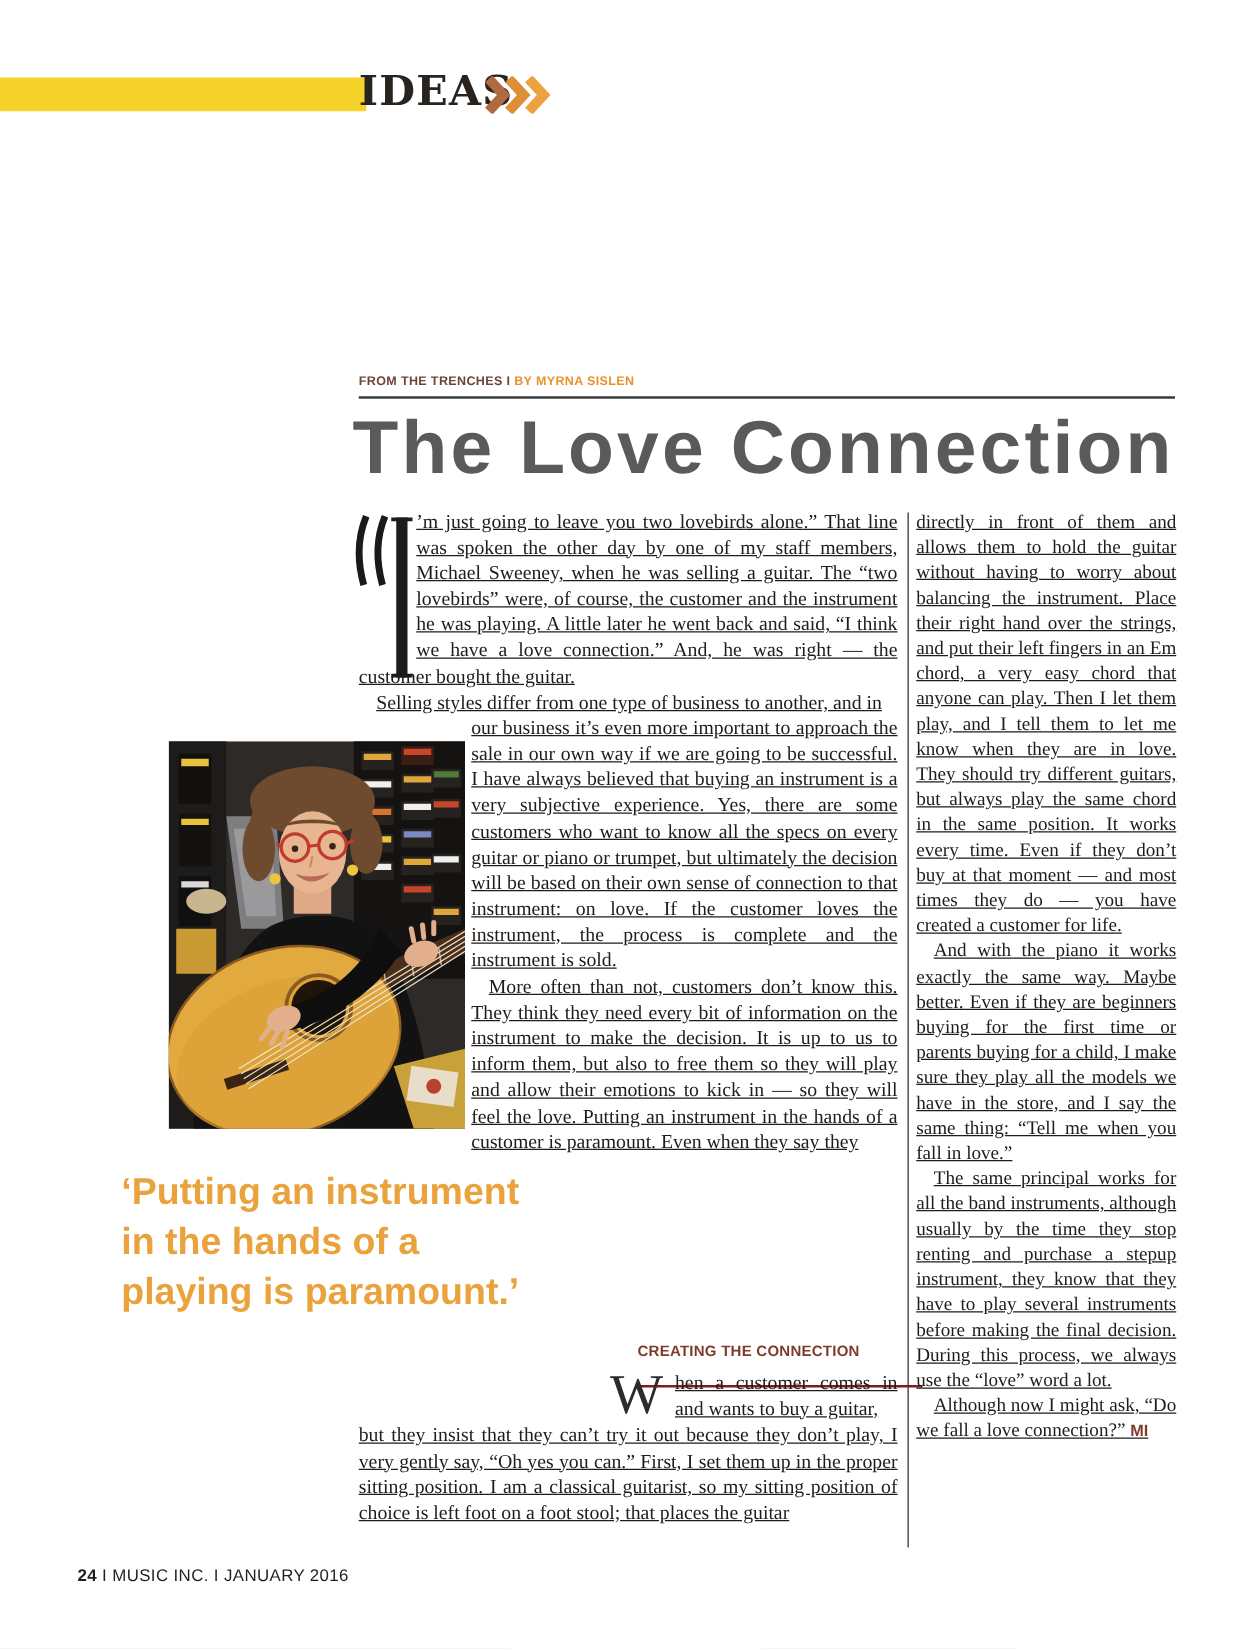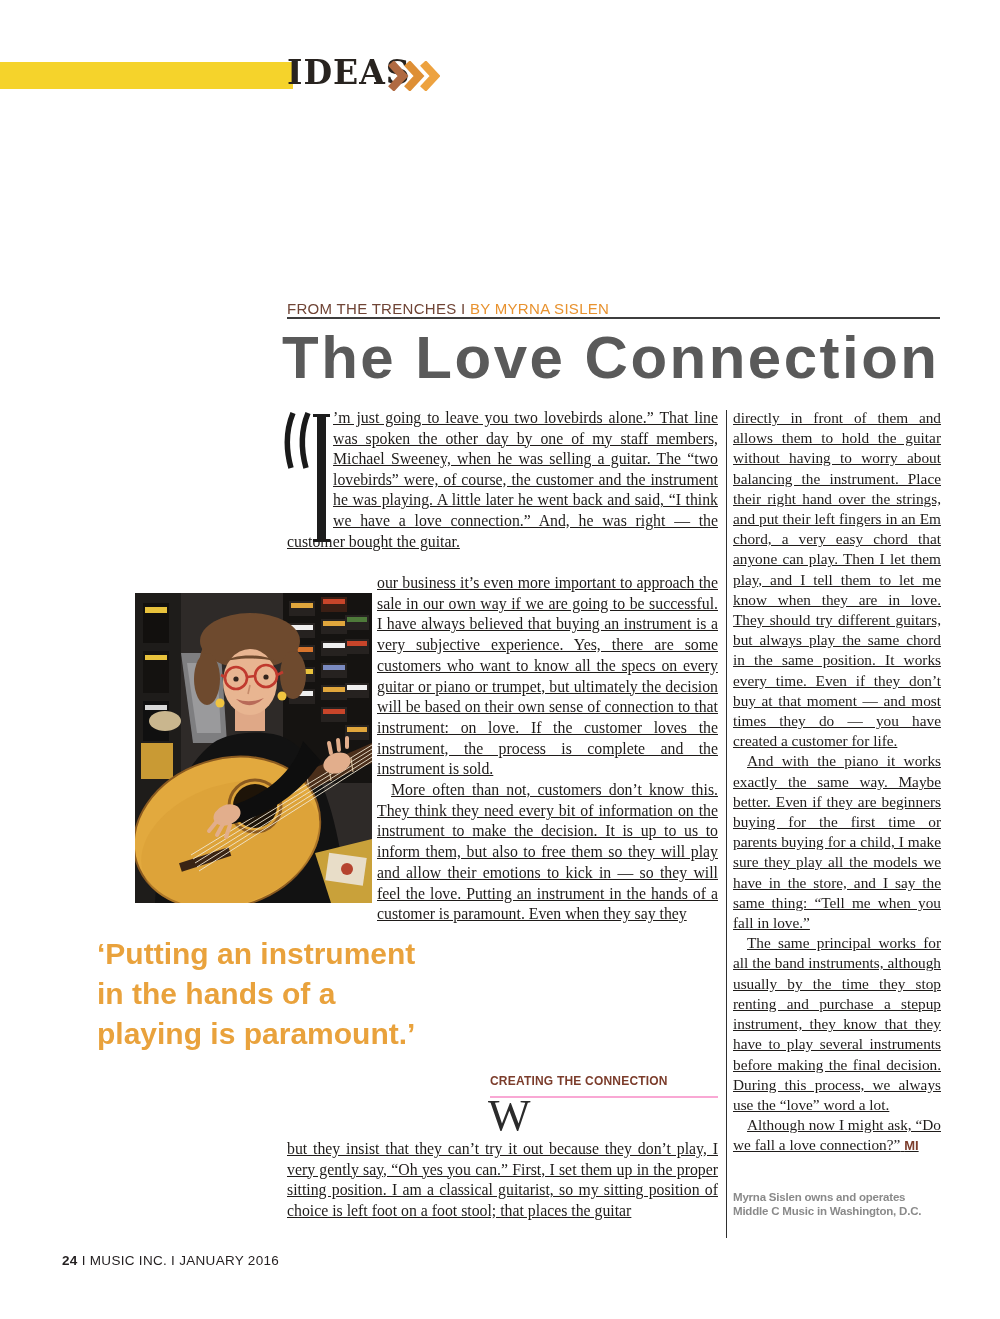"FROM THE TRENCHES I BY" .kicker { font-size: 15px -> 10px; font-weight: normal -> bold }
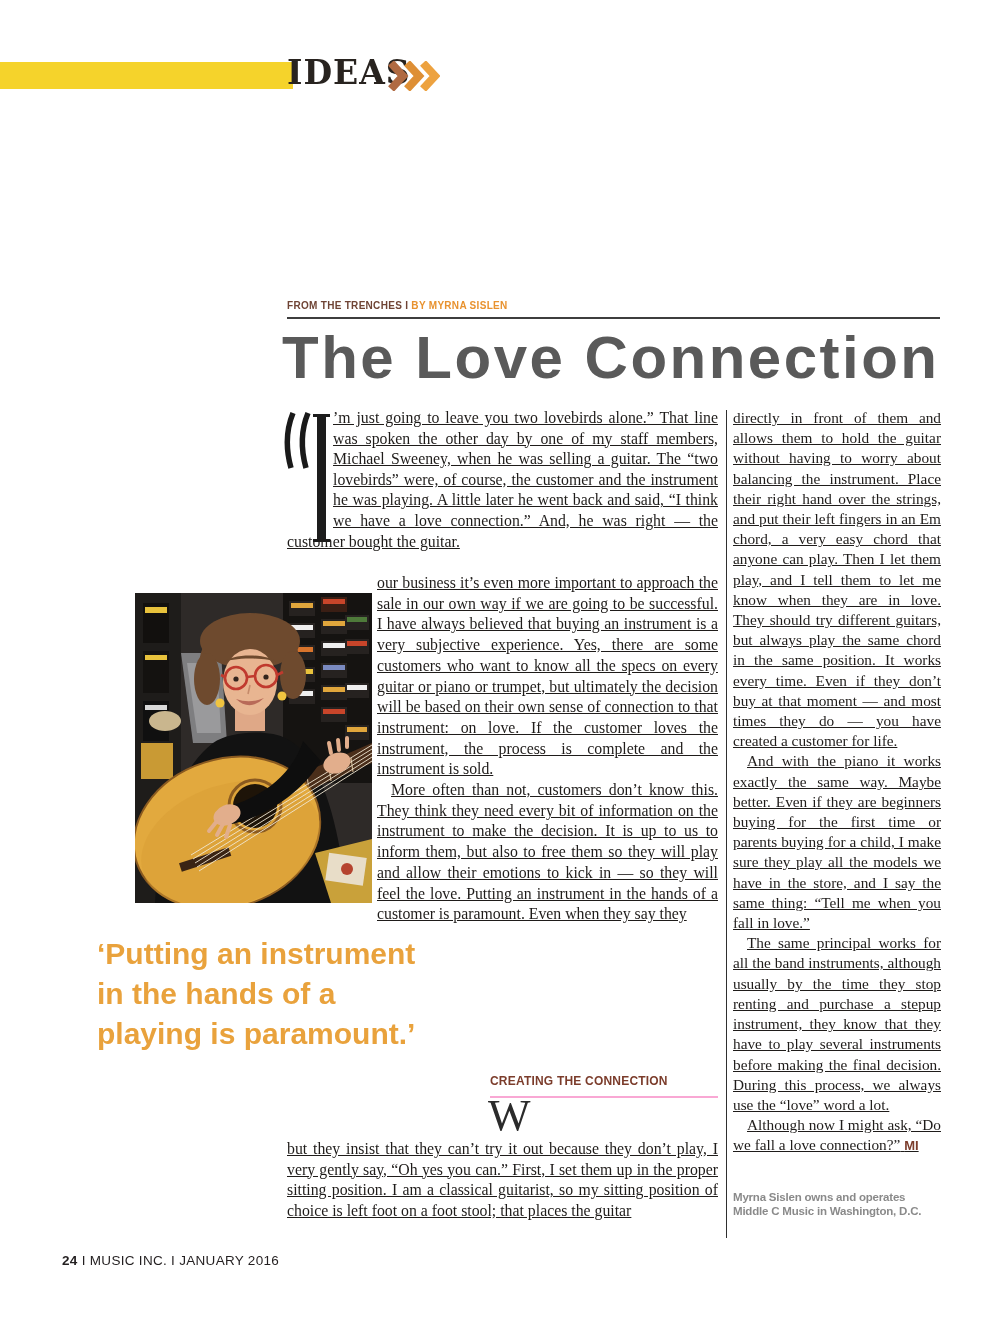"Selling styles differ from one" div.blk { html: none -> <div> <p>Selling styles differ from one type of business to another, and in</p> </div> }
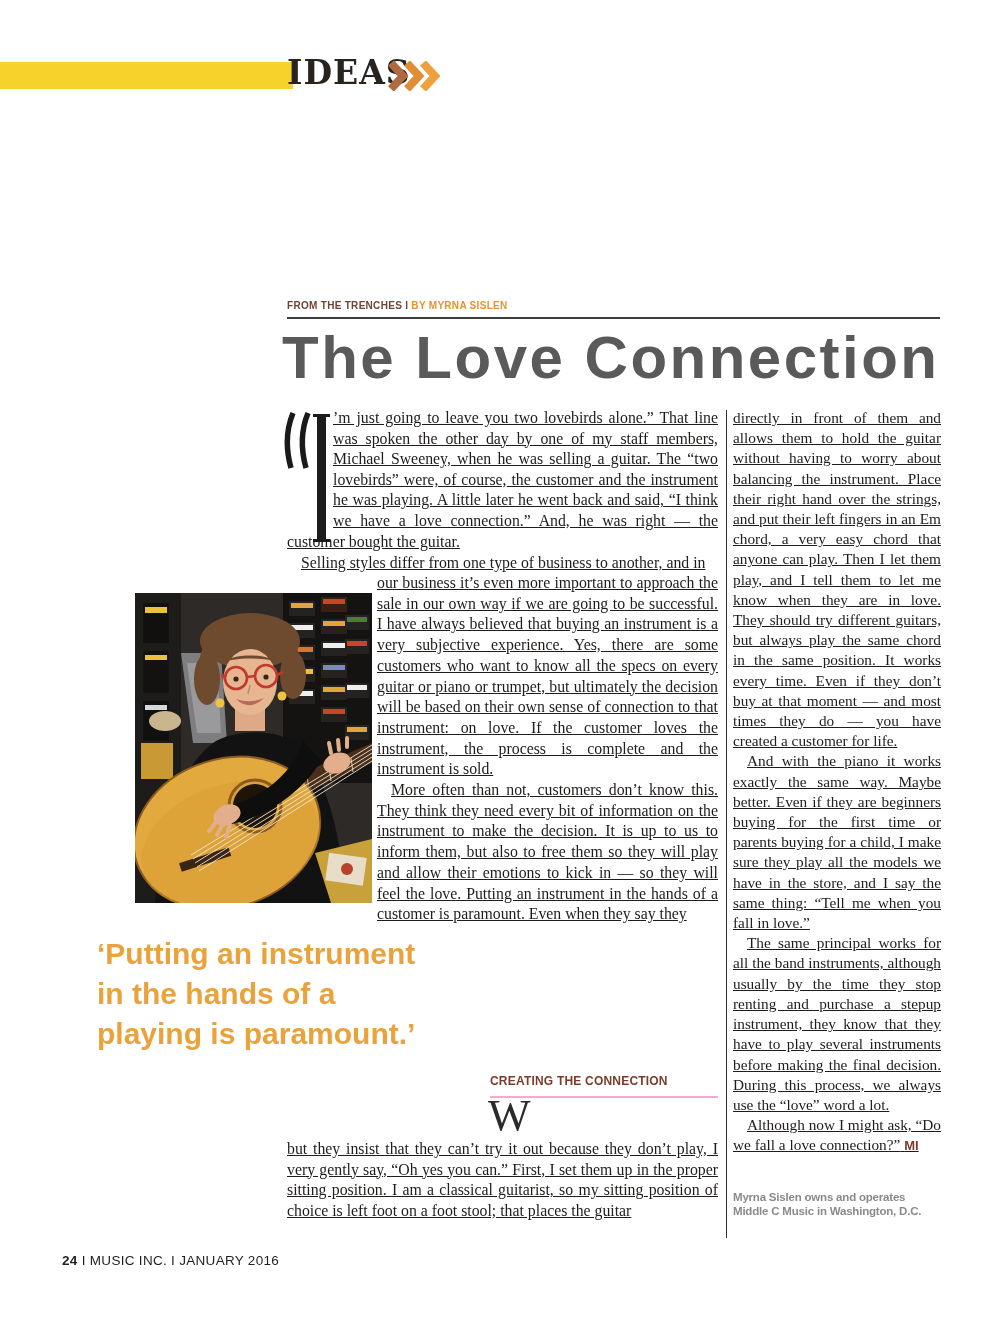"CREATING THE CONNECTION" .subhead { border-bottom: 2px solid #f9a8d4 -> 2px solid #7f1d1d; left: 490px -> 510px; padding-bottom: 8px -> 20px }
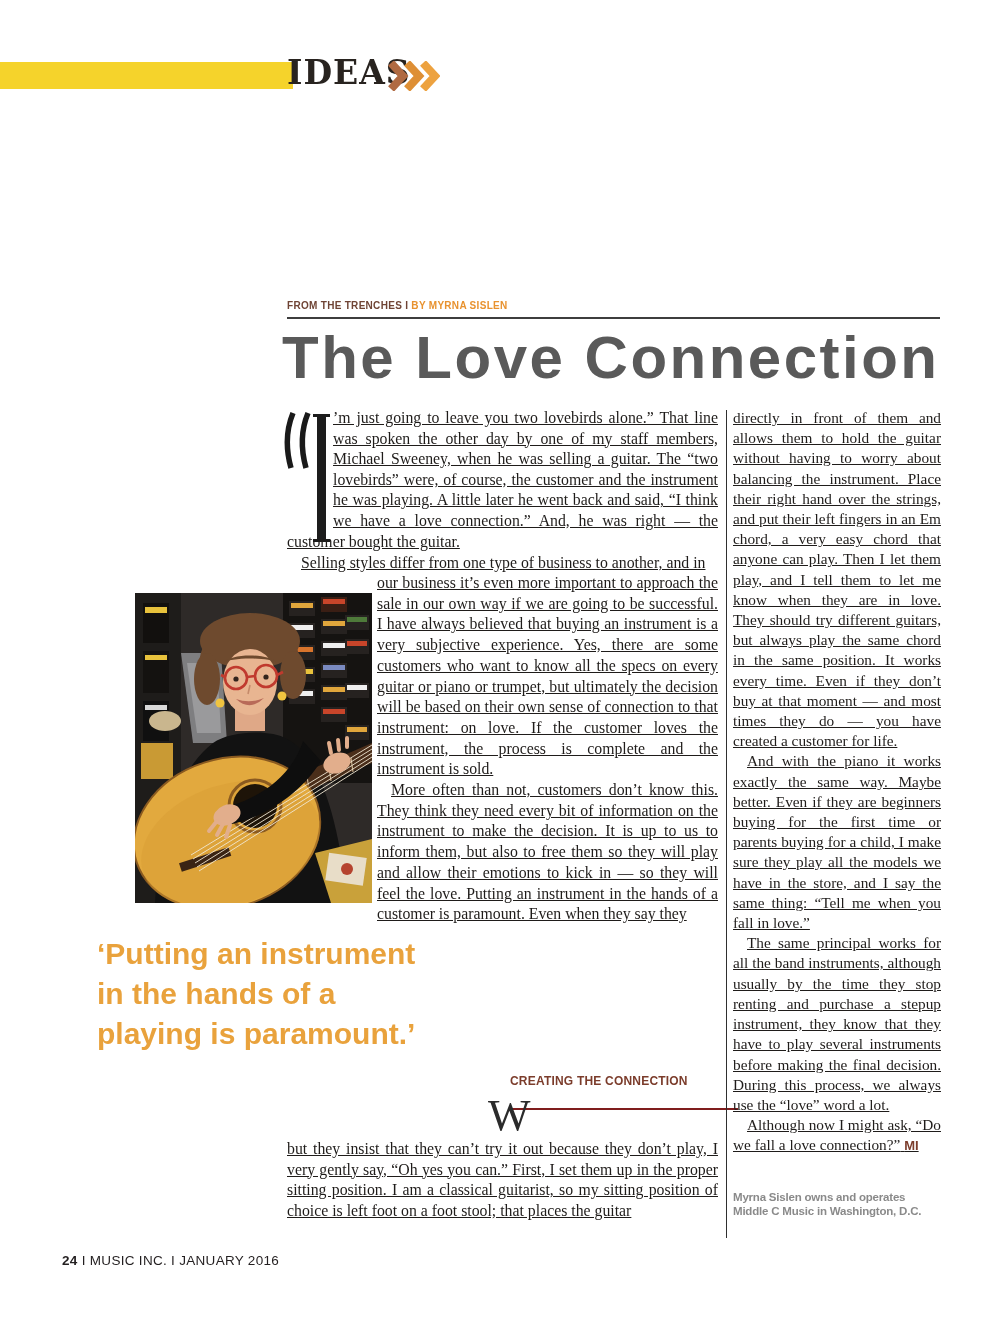"hen a customer comes in" div.blk { html: none -> <div> <span></span><span>hen a customer comes in and wants to buy a guitar,</span> </div> }
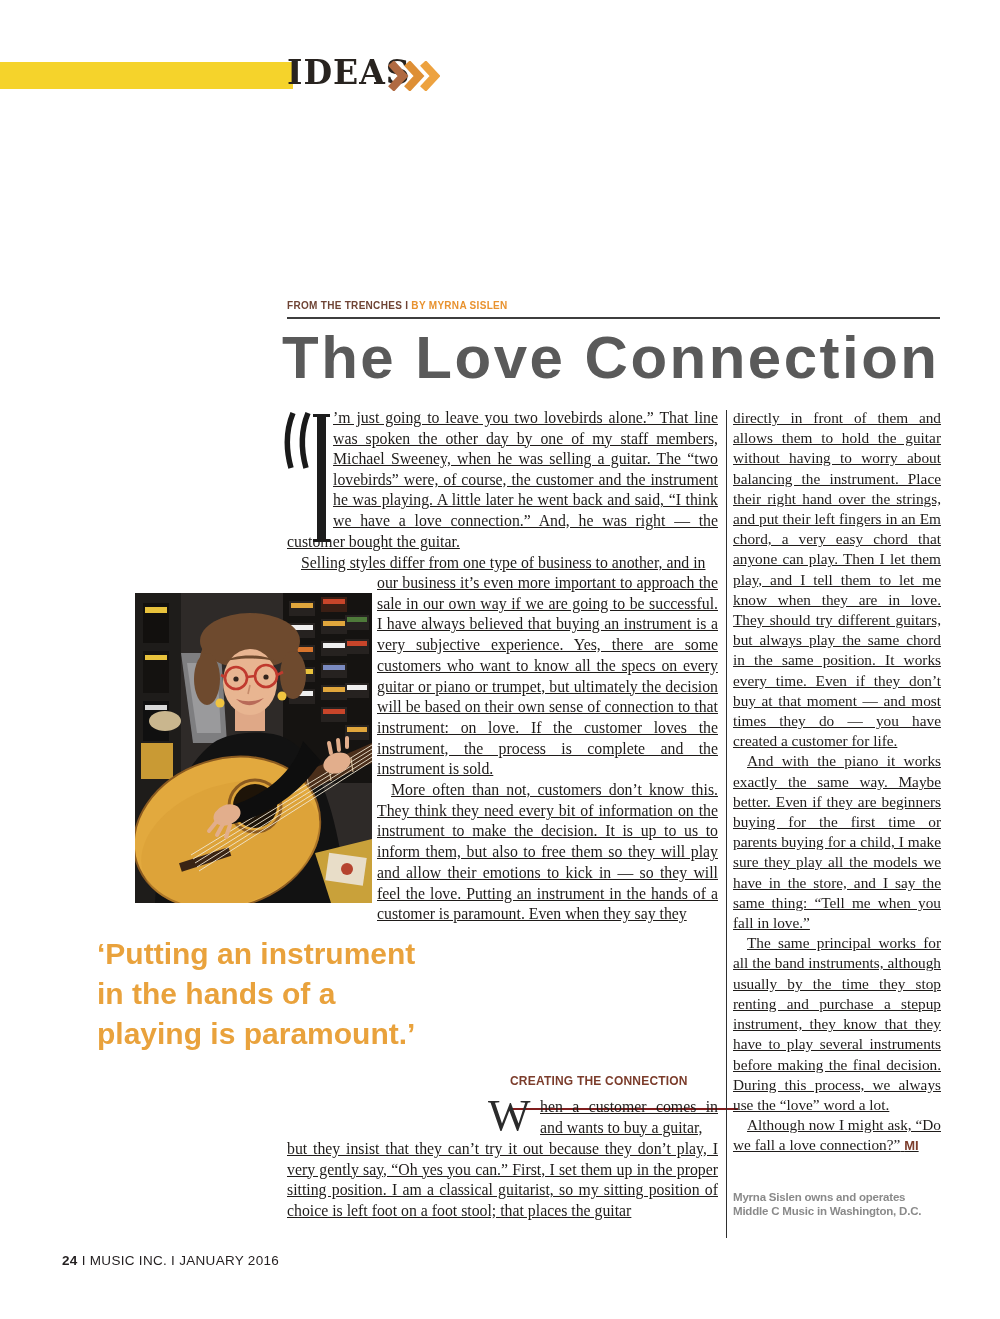"Myrna Sislen owns and operates" div.bio { html: <div>Myrna Sislen owns and operates Middle C Music in Washington, D.C.</div> -> none }
